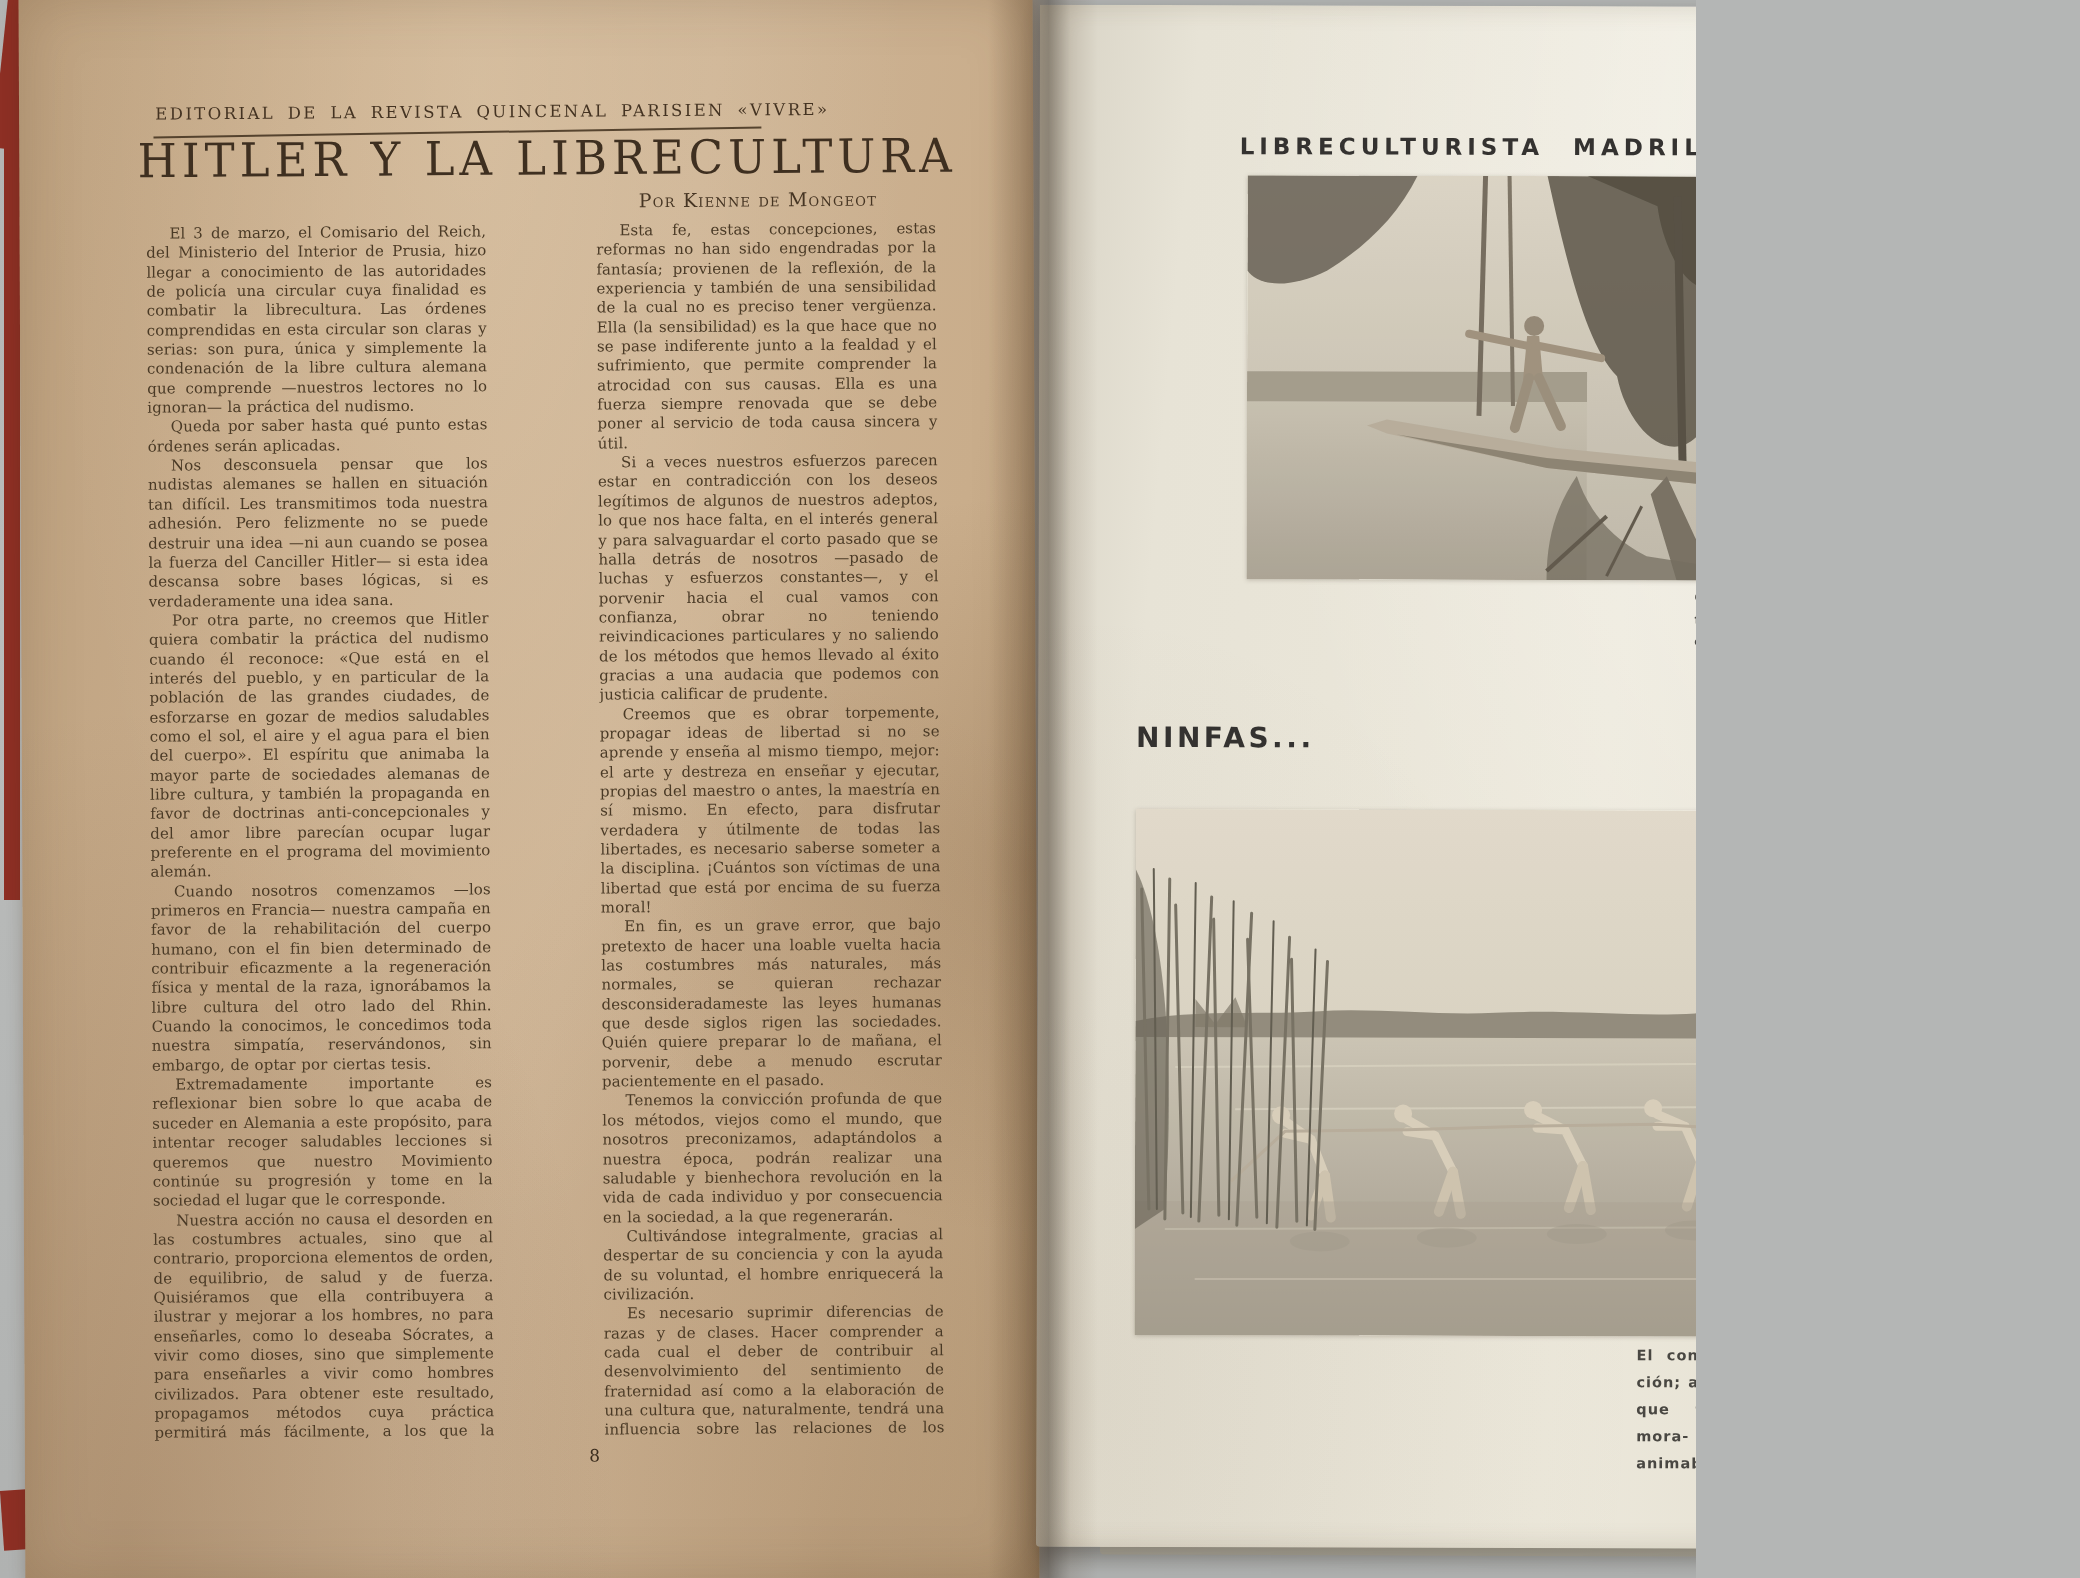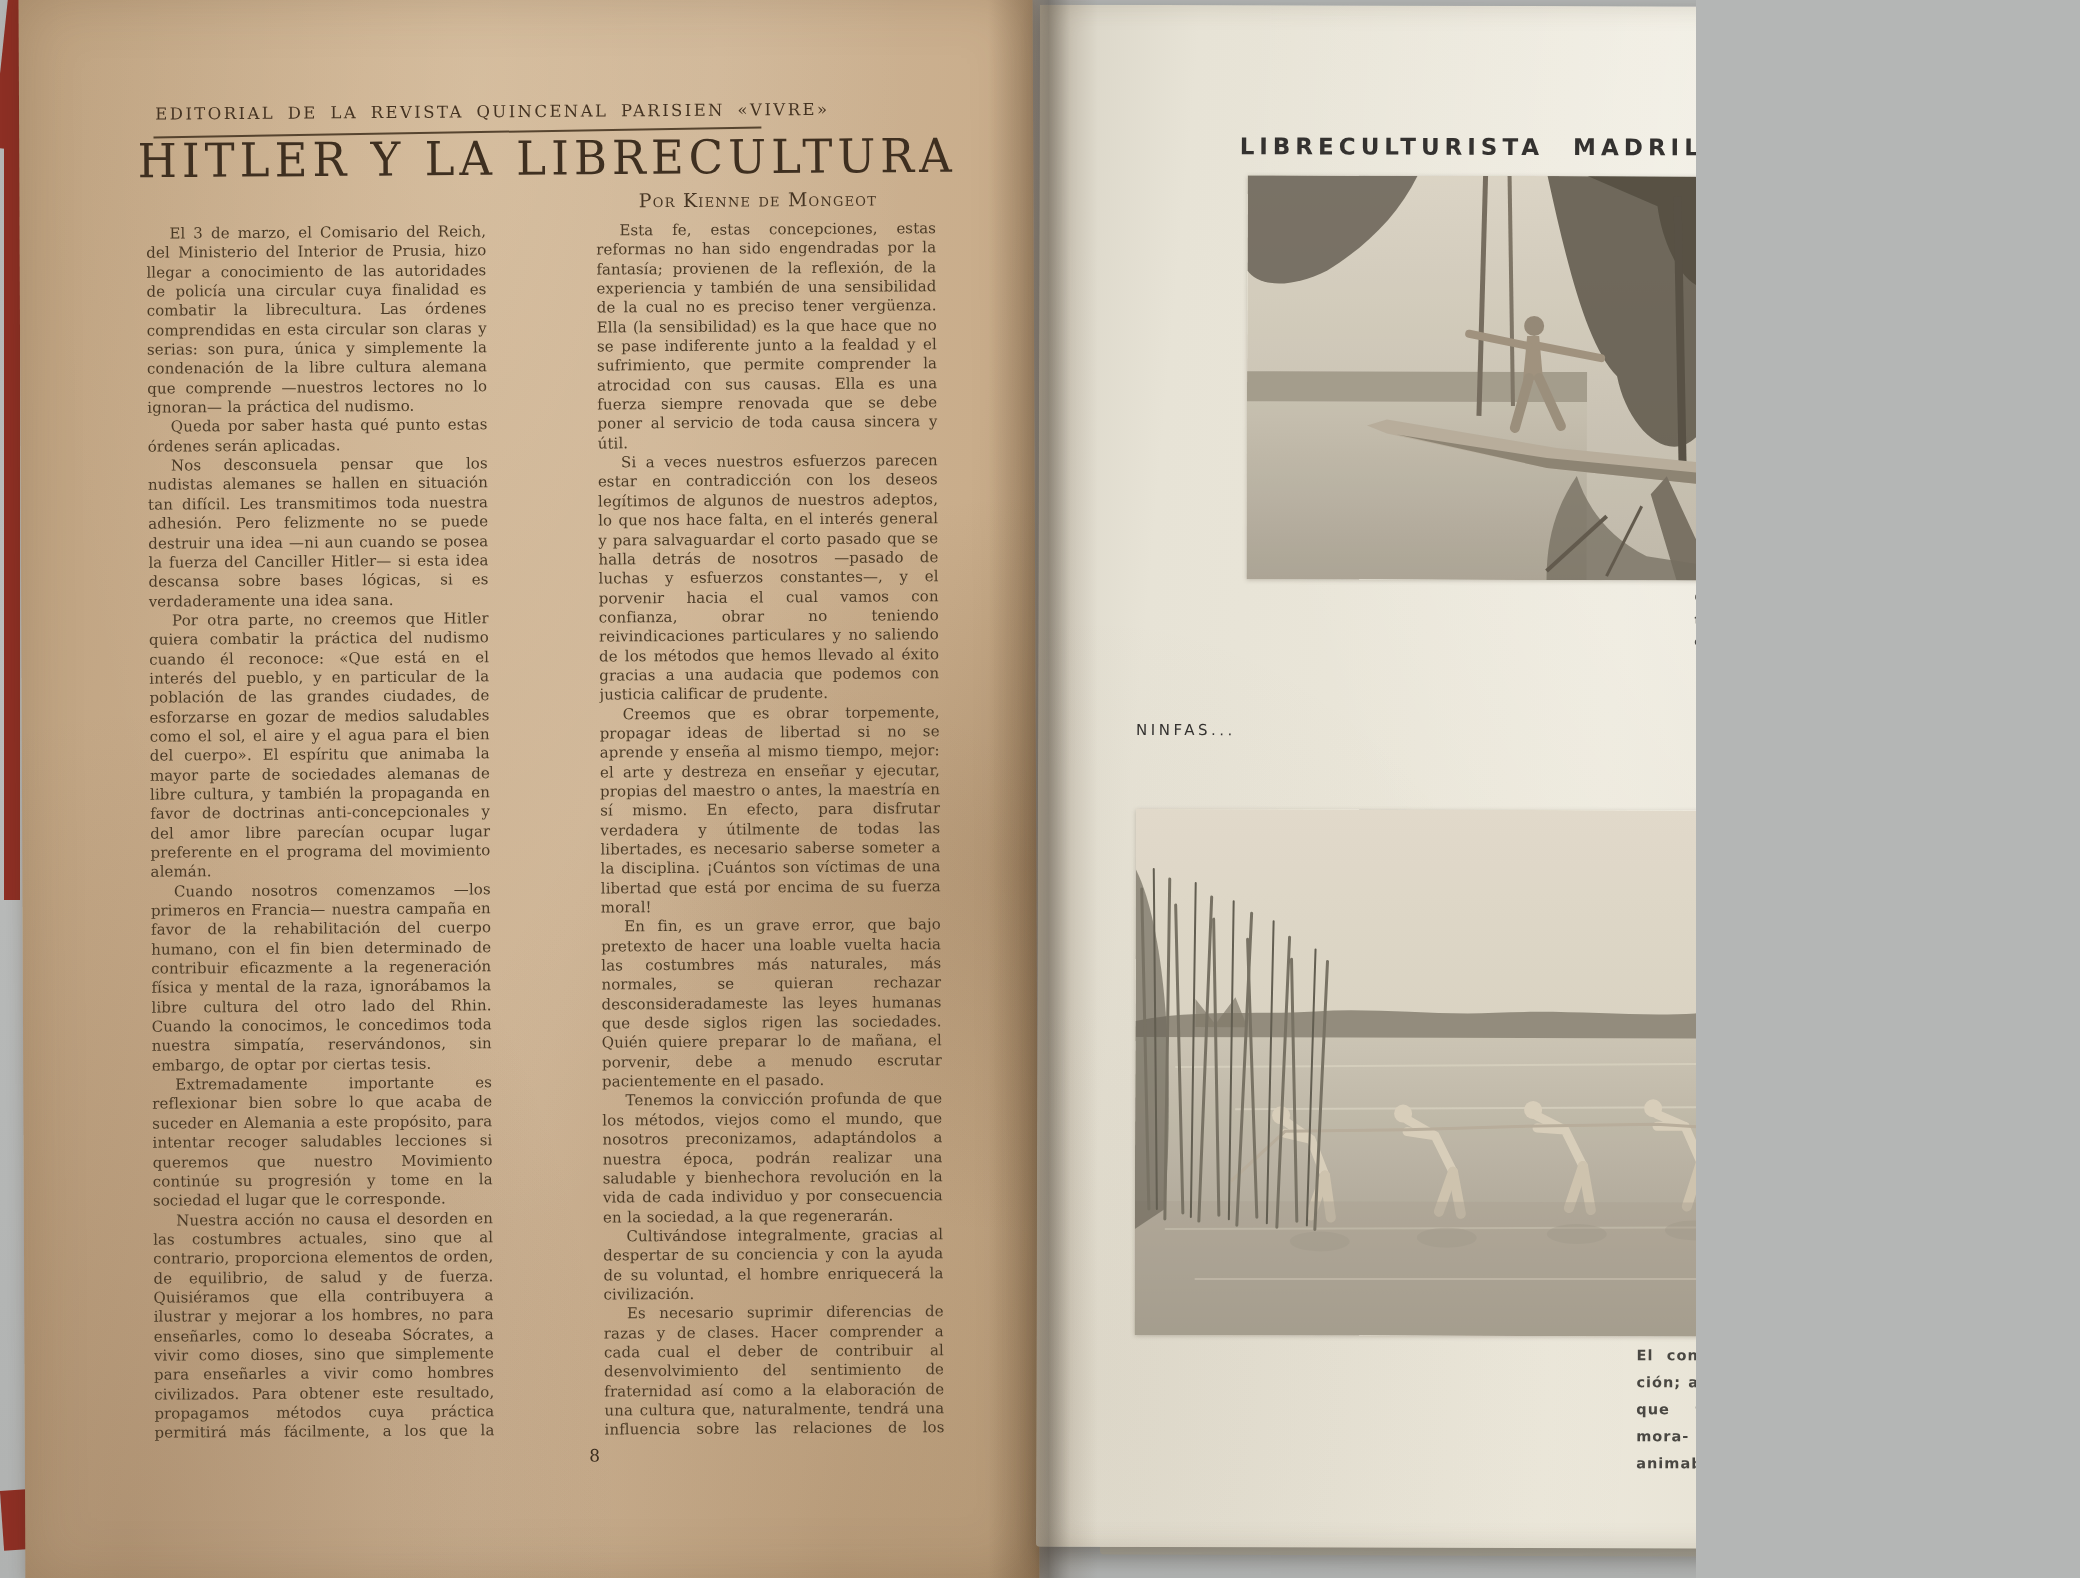"NINFAS..." .rp-heading2 { font-size: 15px -> 28px; font-weight: normal -> bold }
